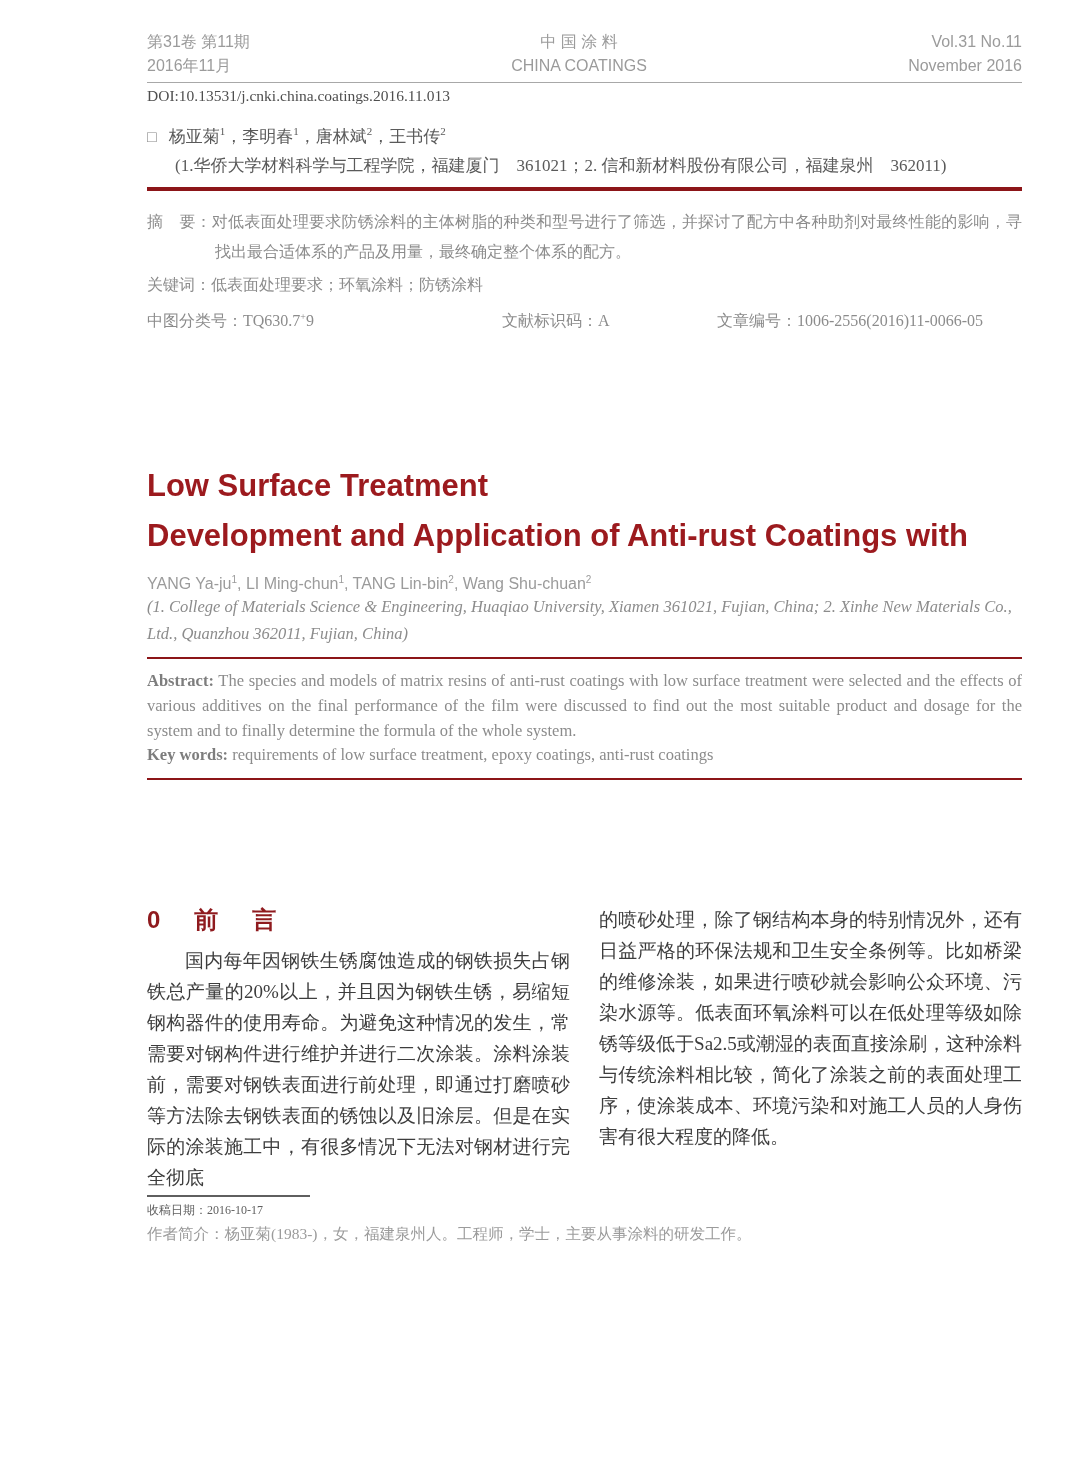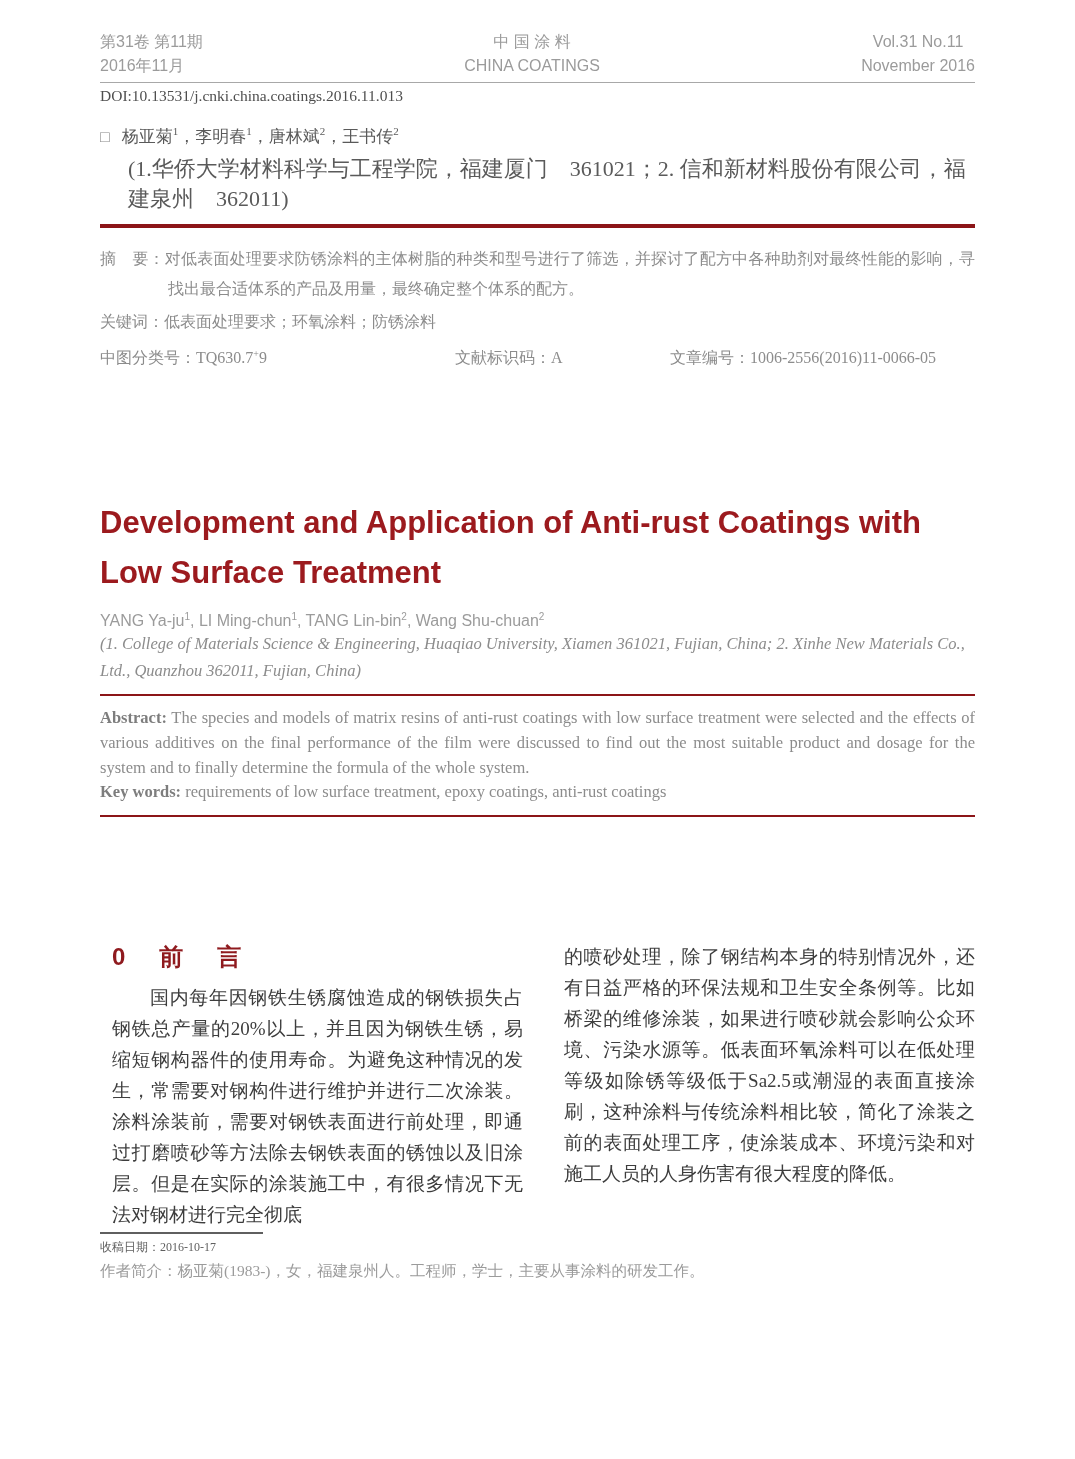"第31卷 第11期" .page { padding-left: none -> 47px }
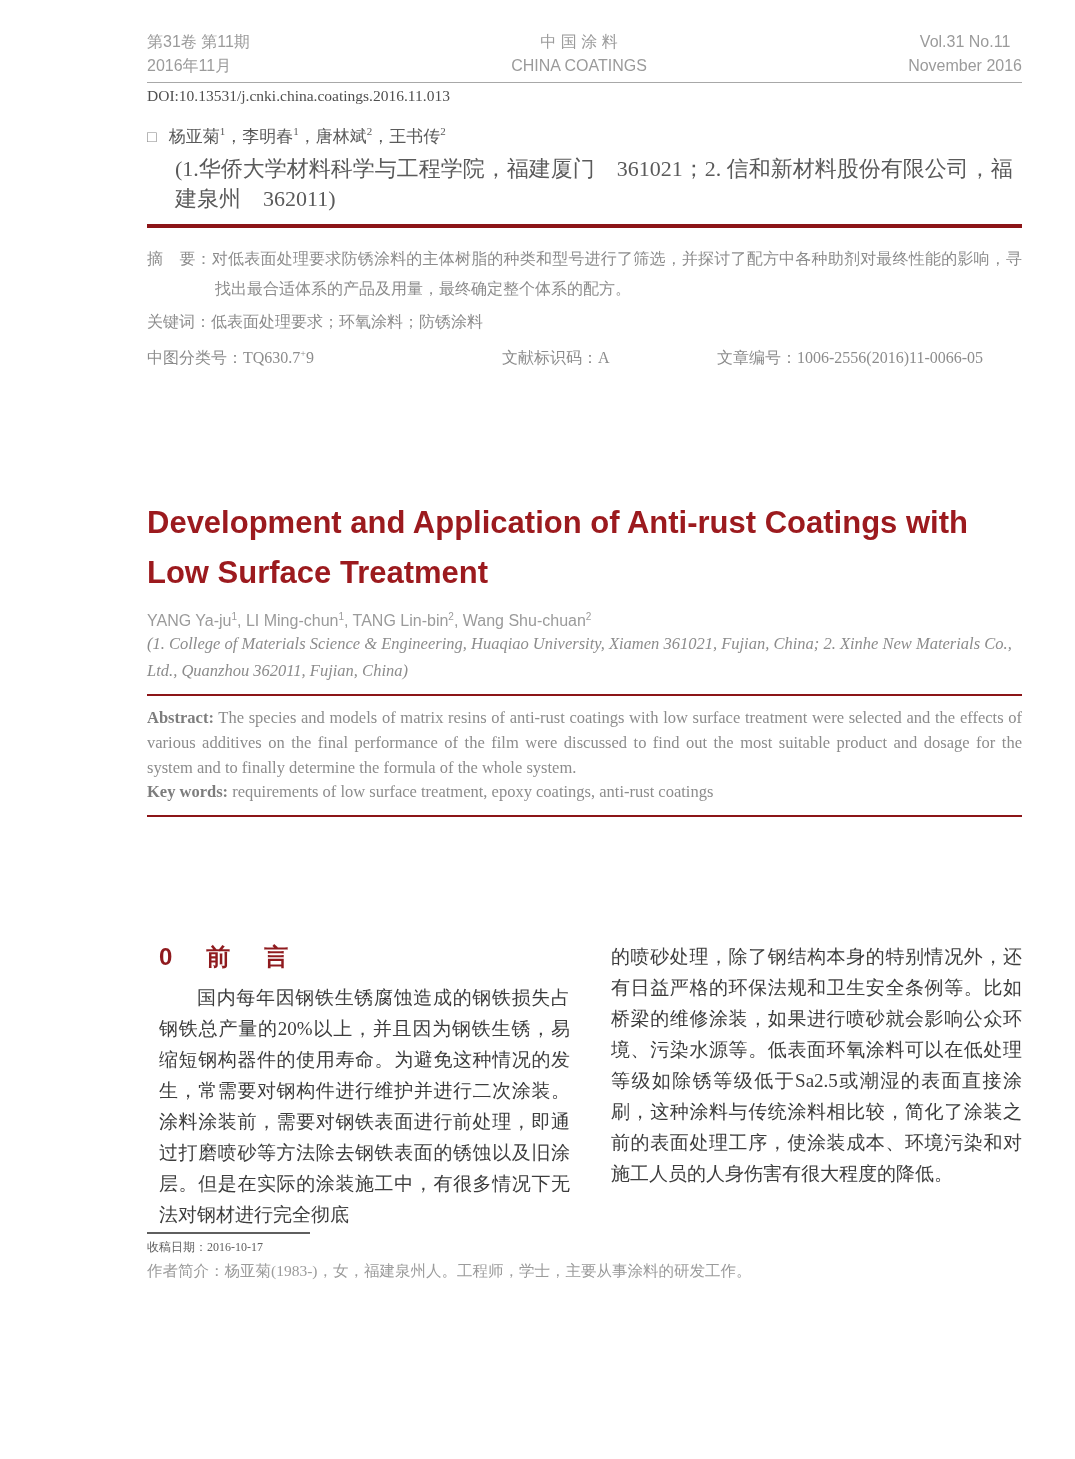"Vol.31 No.11" .jheader .col.right { text-align: center -> right }
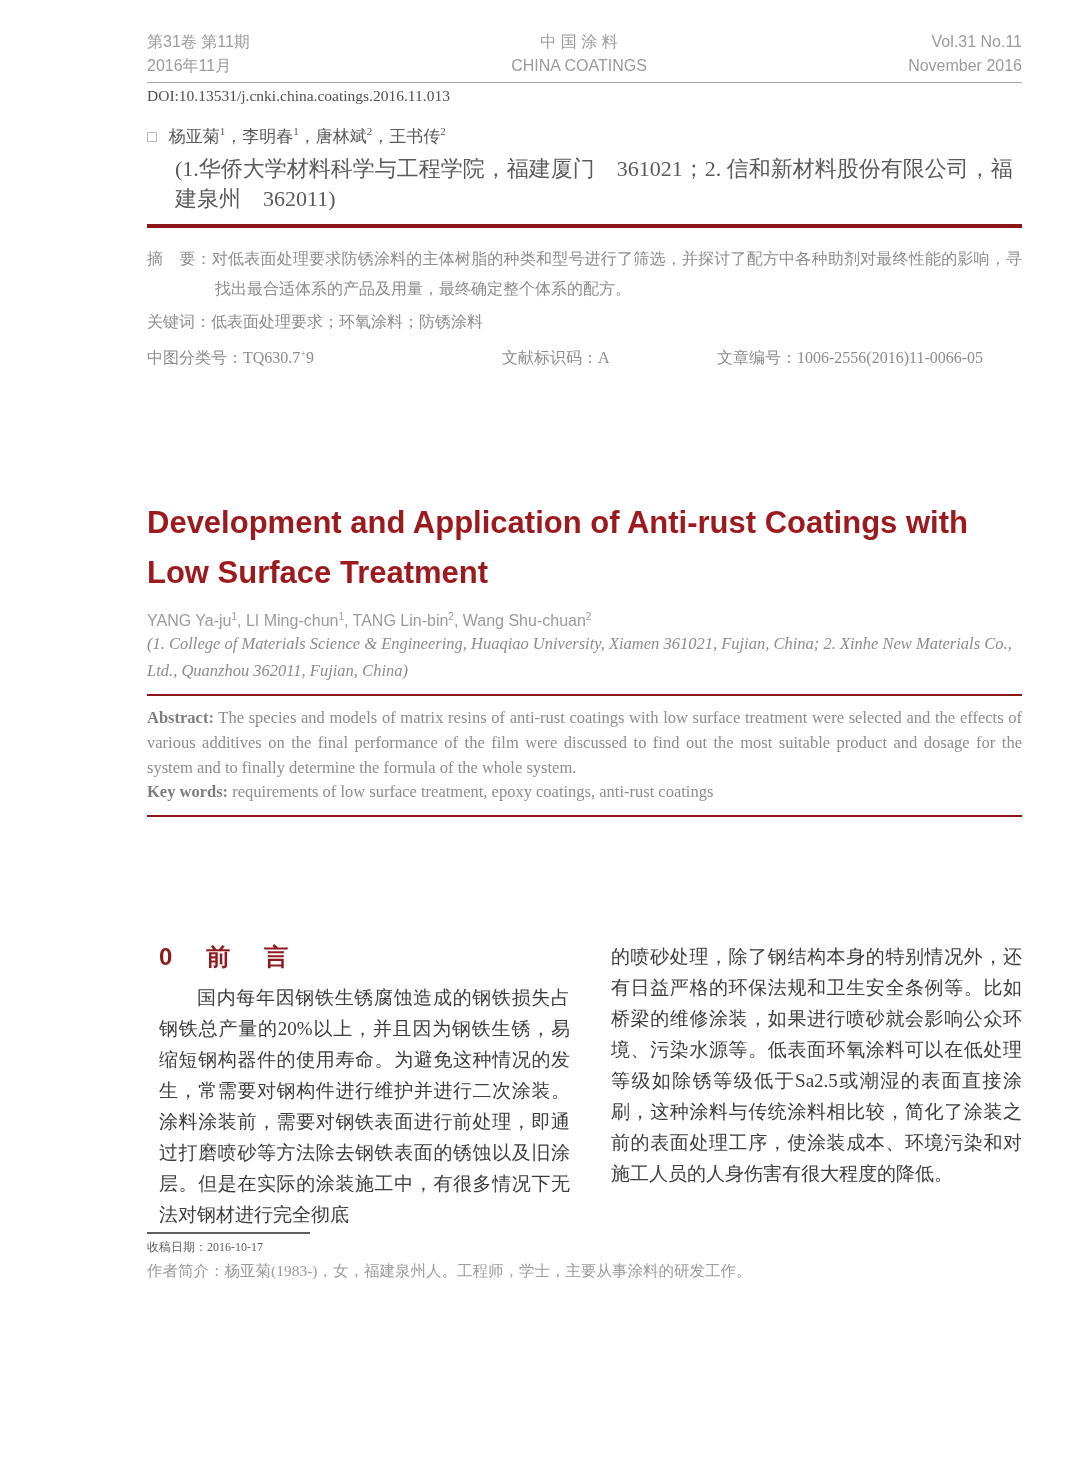"(1.华侨大学材料科学与工程学院，福建厦门 361021；2." .affil-cn { font-size: 22px -> 17px }
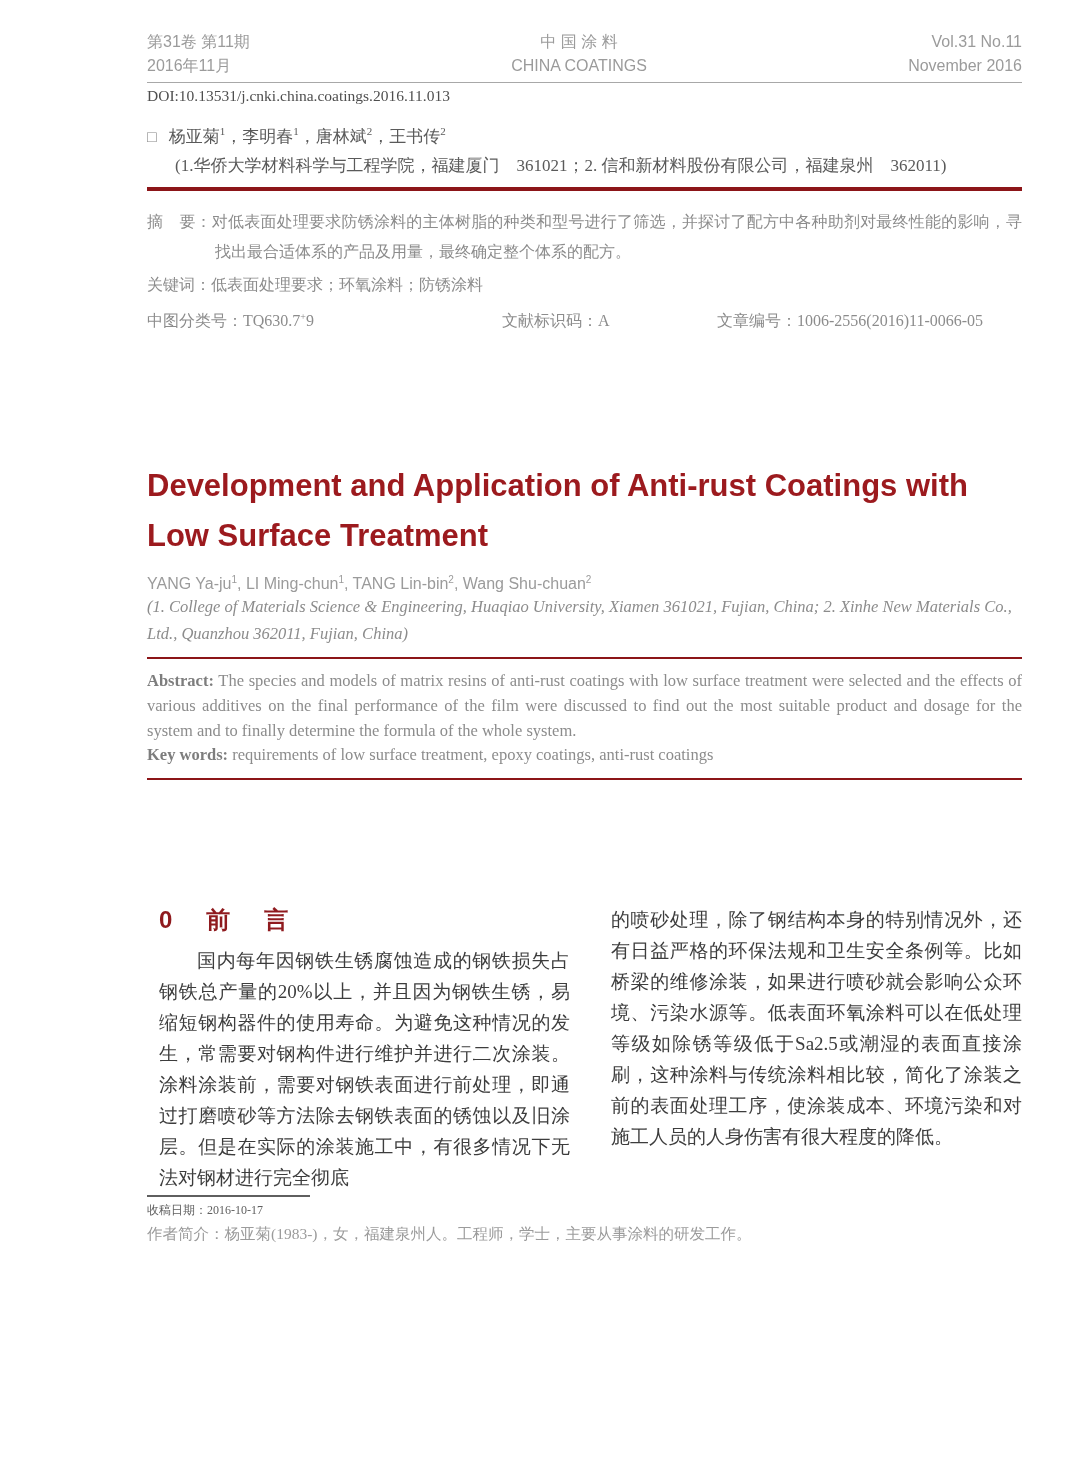"Development and Application of Anti-rust" div { order: before "Low Surface Treatment" -> after "Low Surface Treatment" }
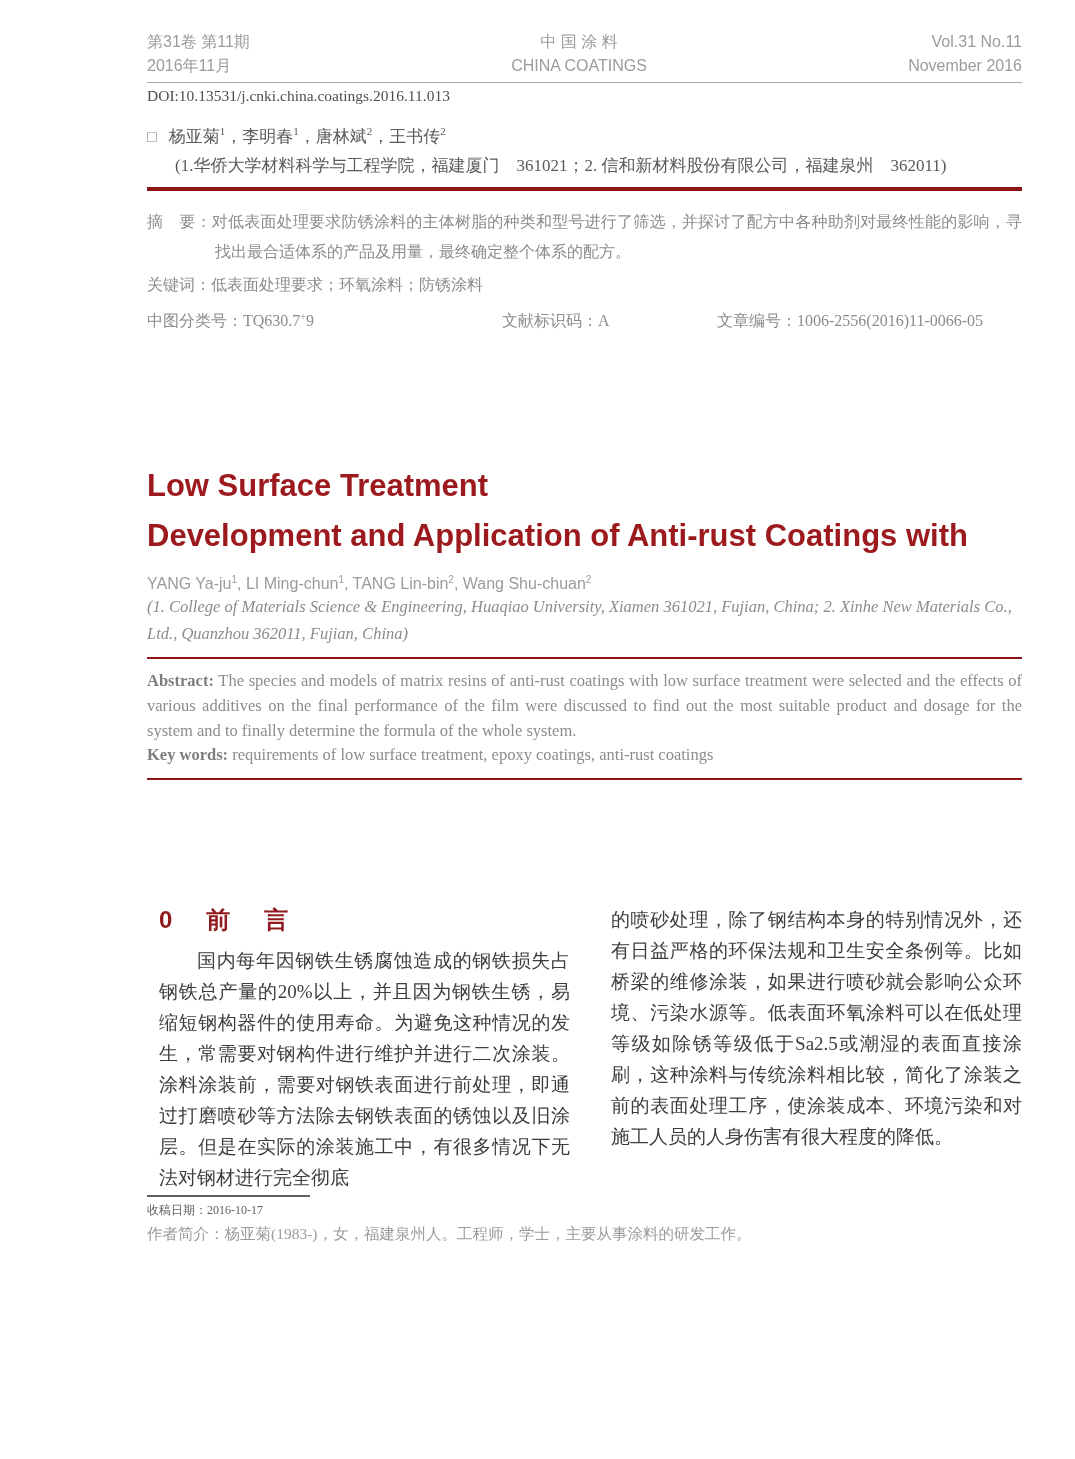"0 前言" .colL, .colR { margin-left: 12px -> none }
